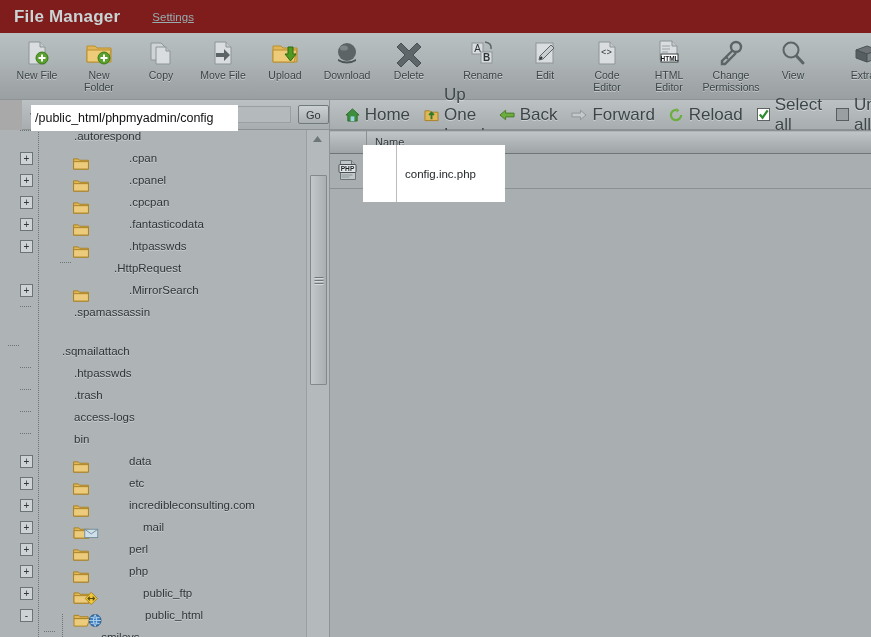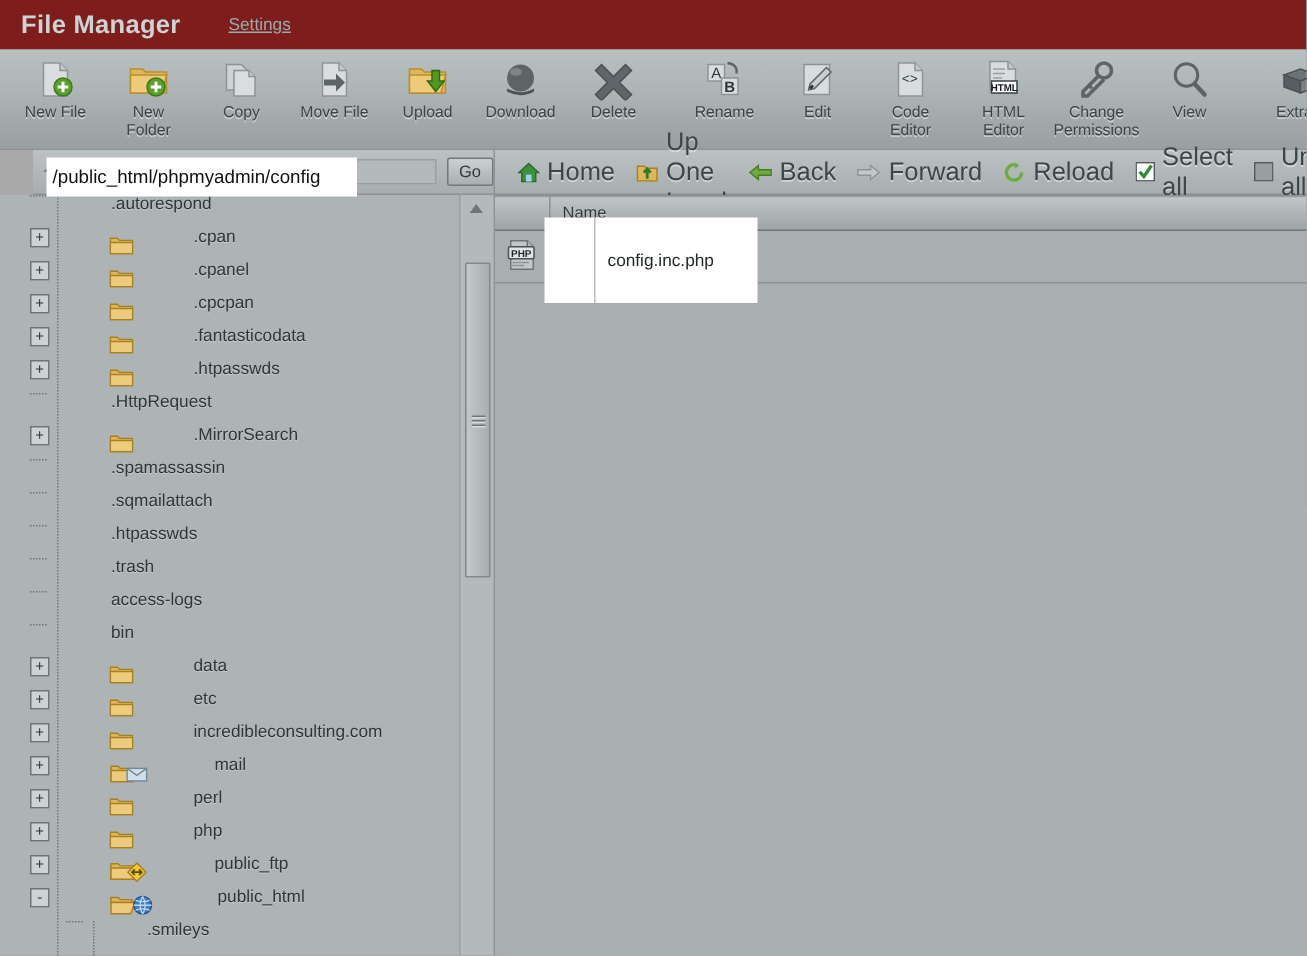".HttpRequest" div.tree-row { margin-left: none -> 40px }
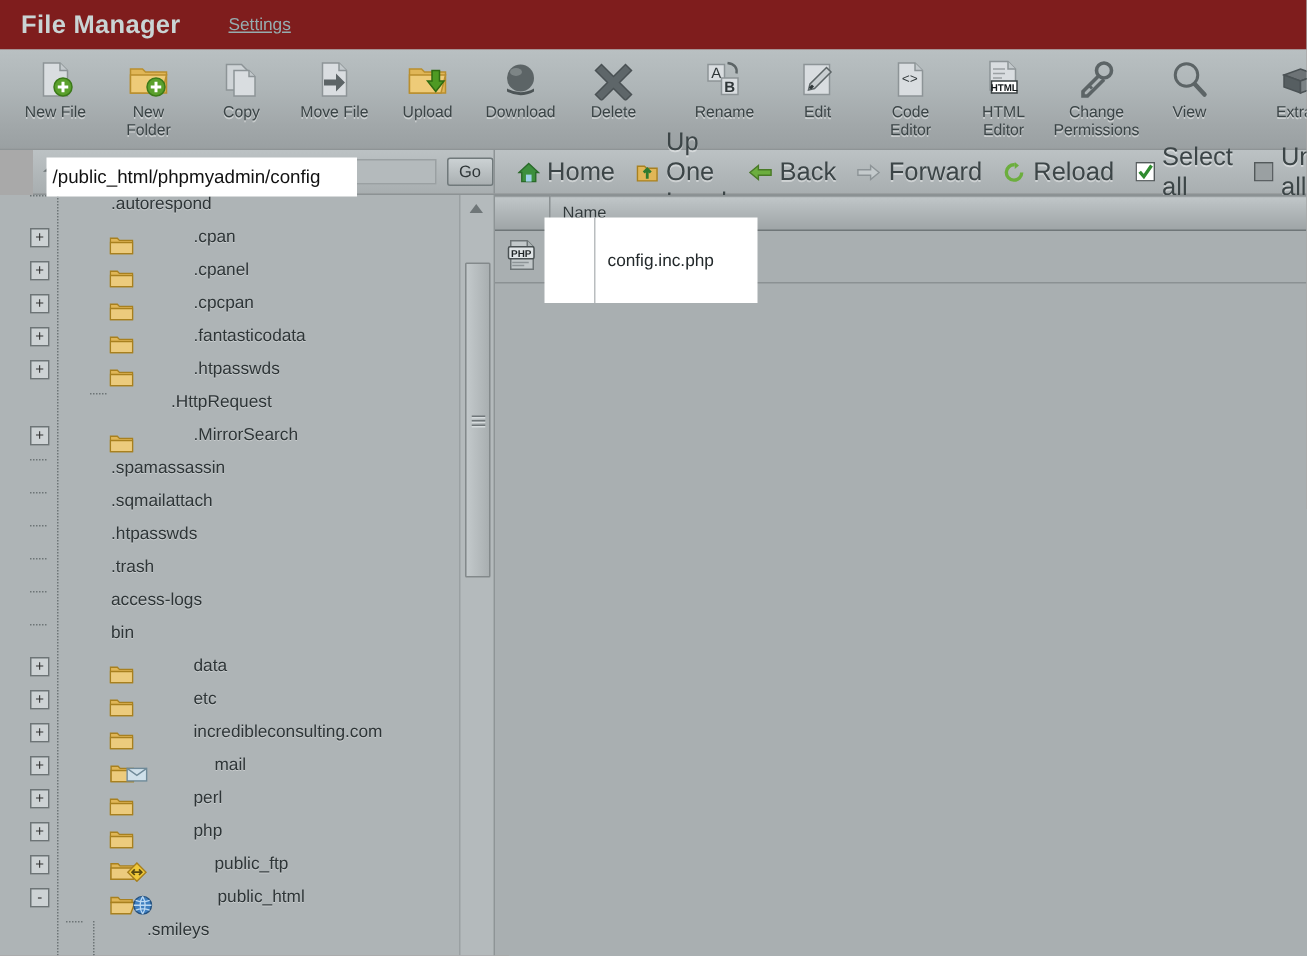".sqmailattach" div.tree-row { margin-top: none -> 17px; padding-left: 20px -> 8px }
